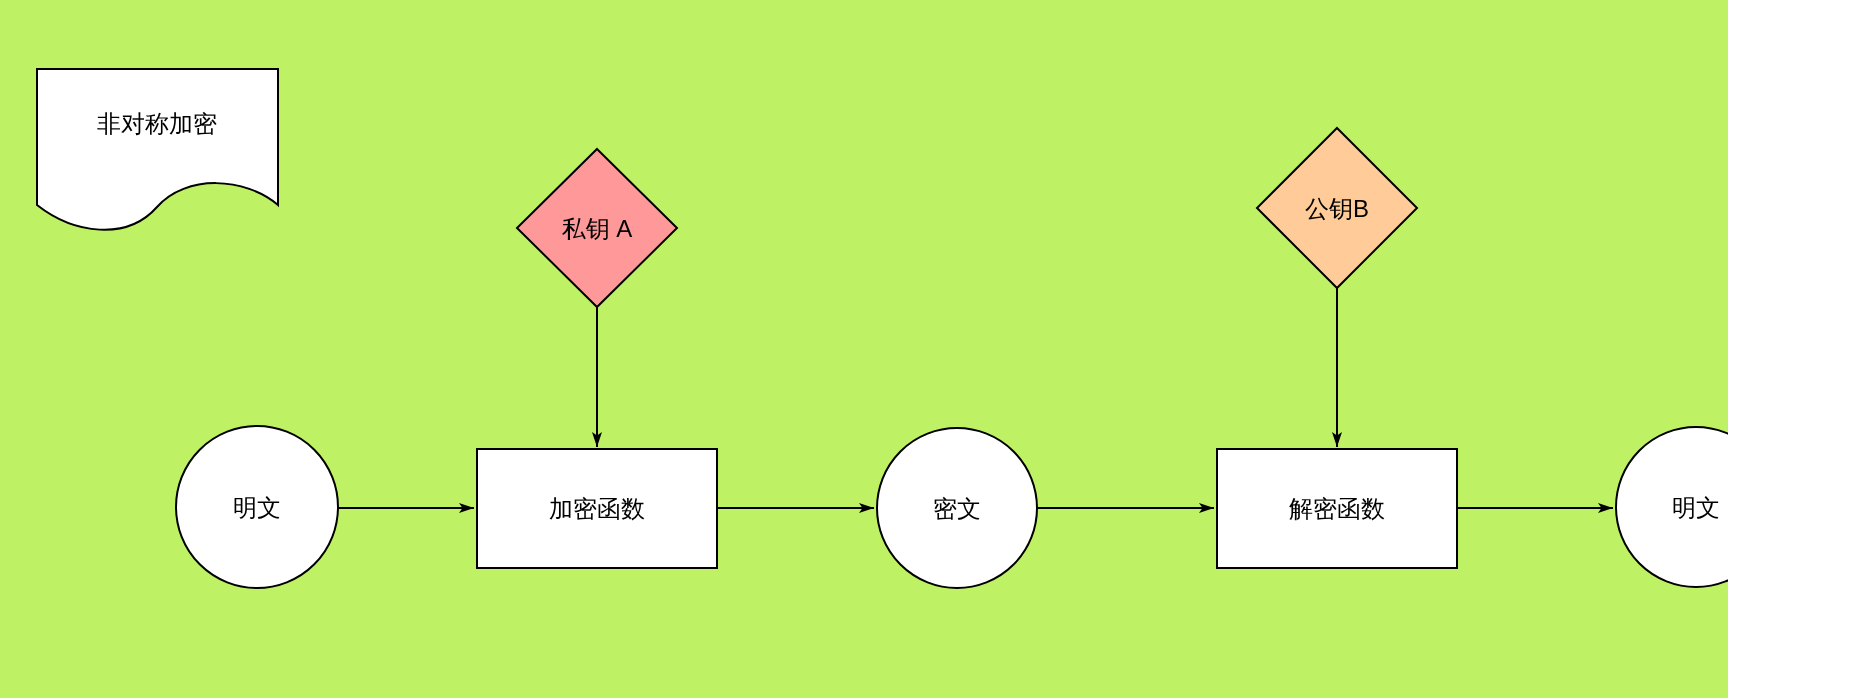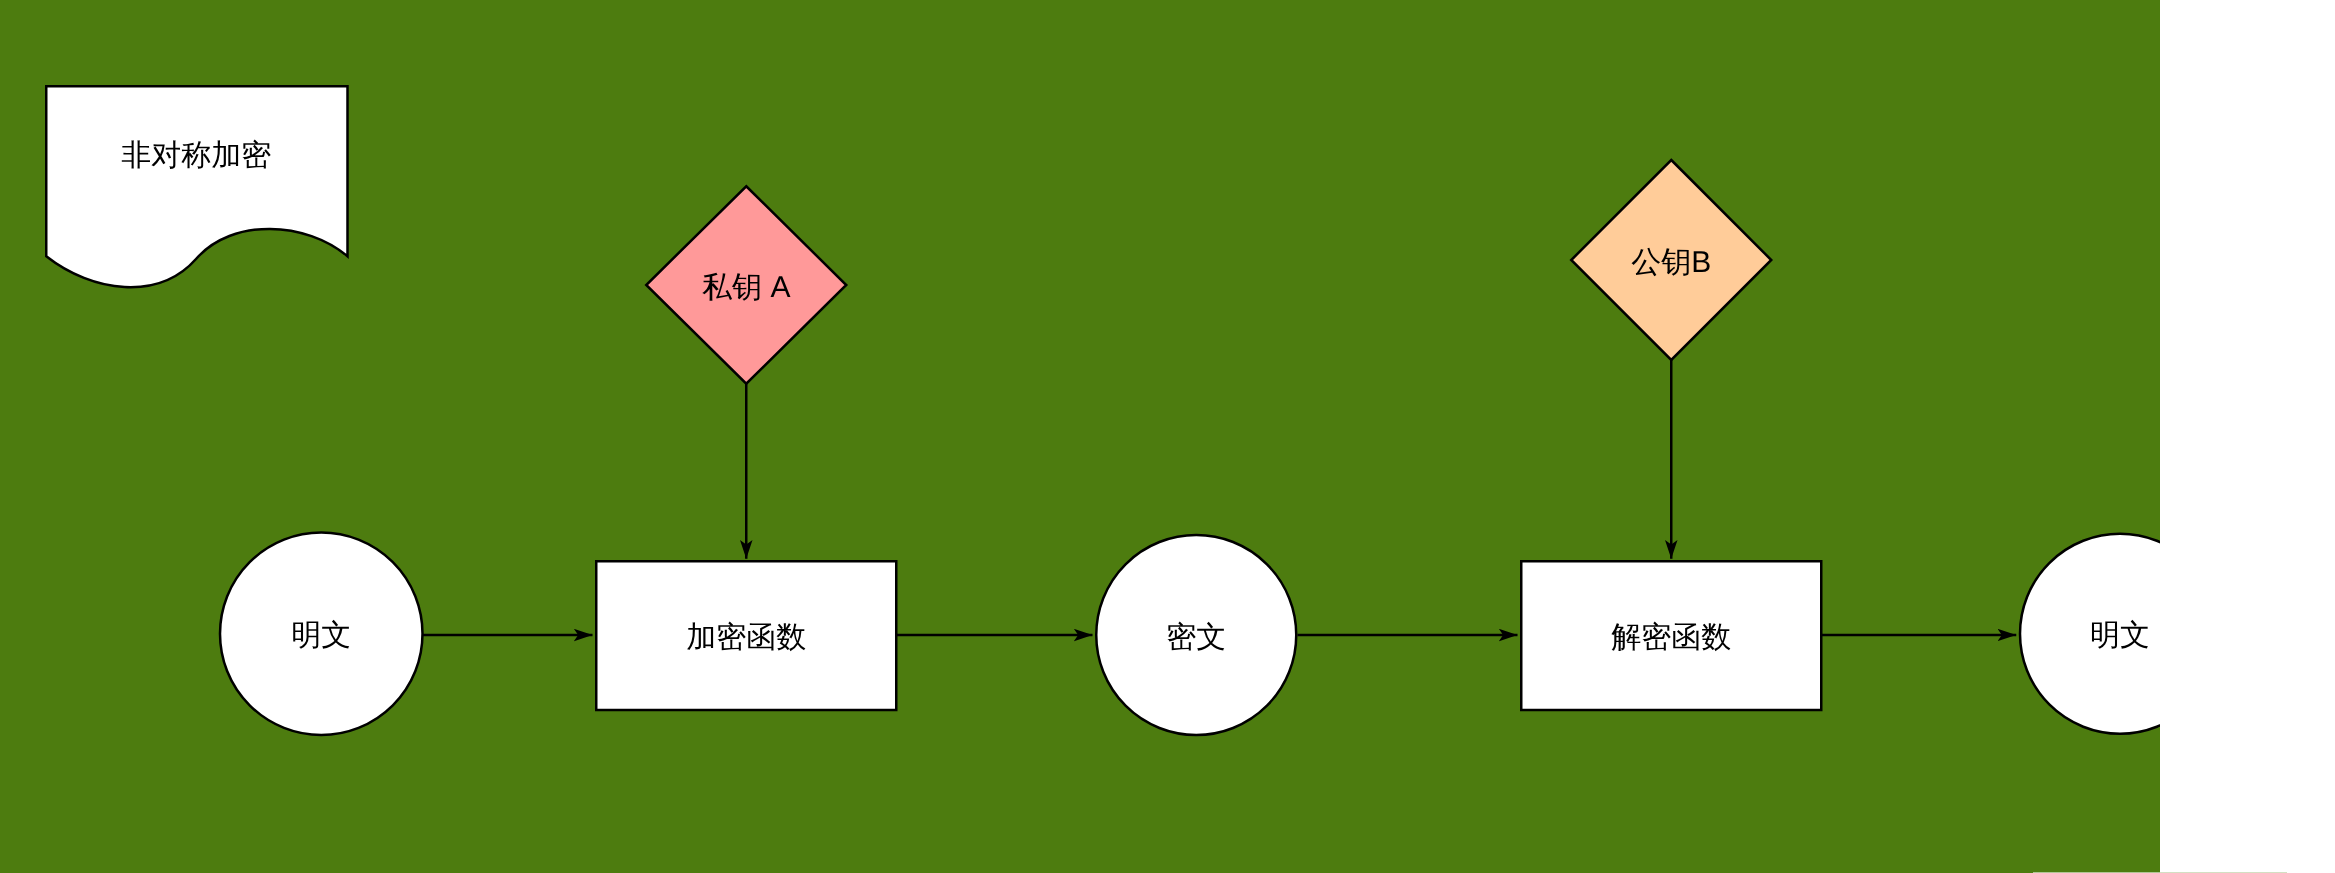"非对称加密" .canvas { background: #4d7c0f -> #bef264 }
